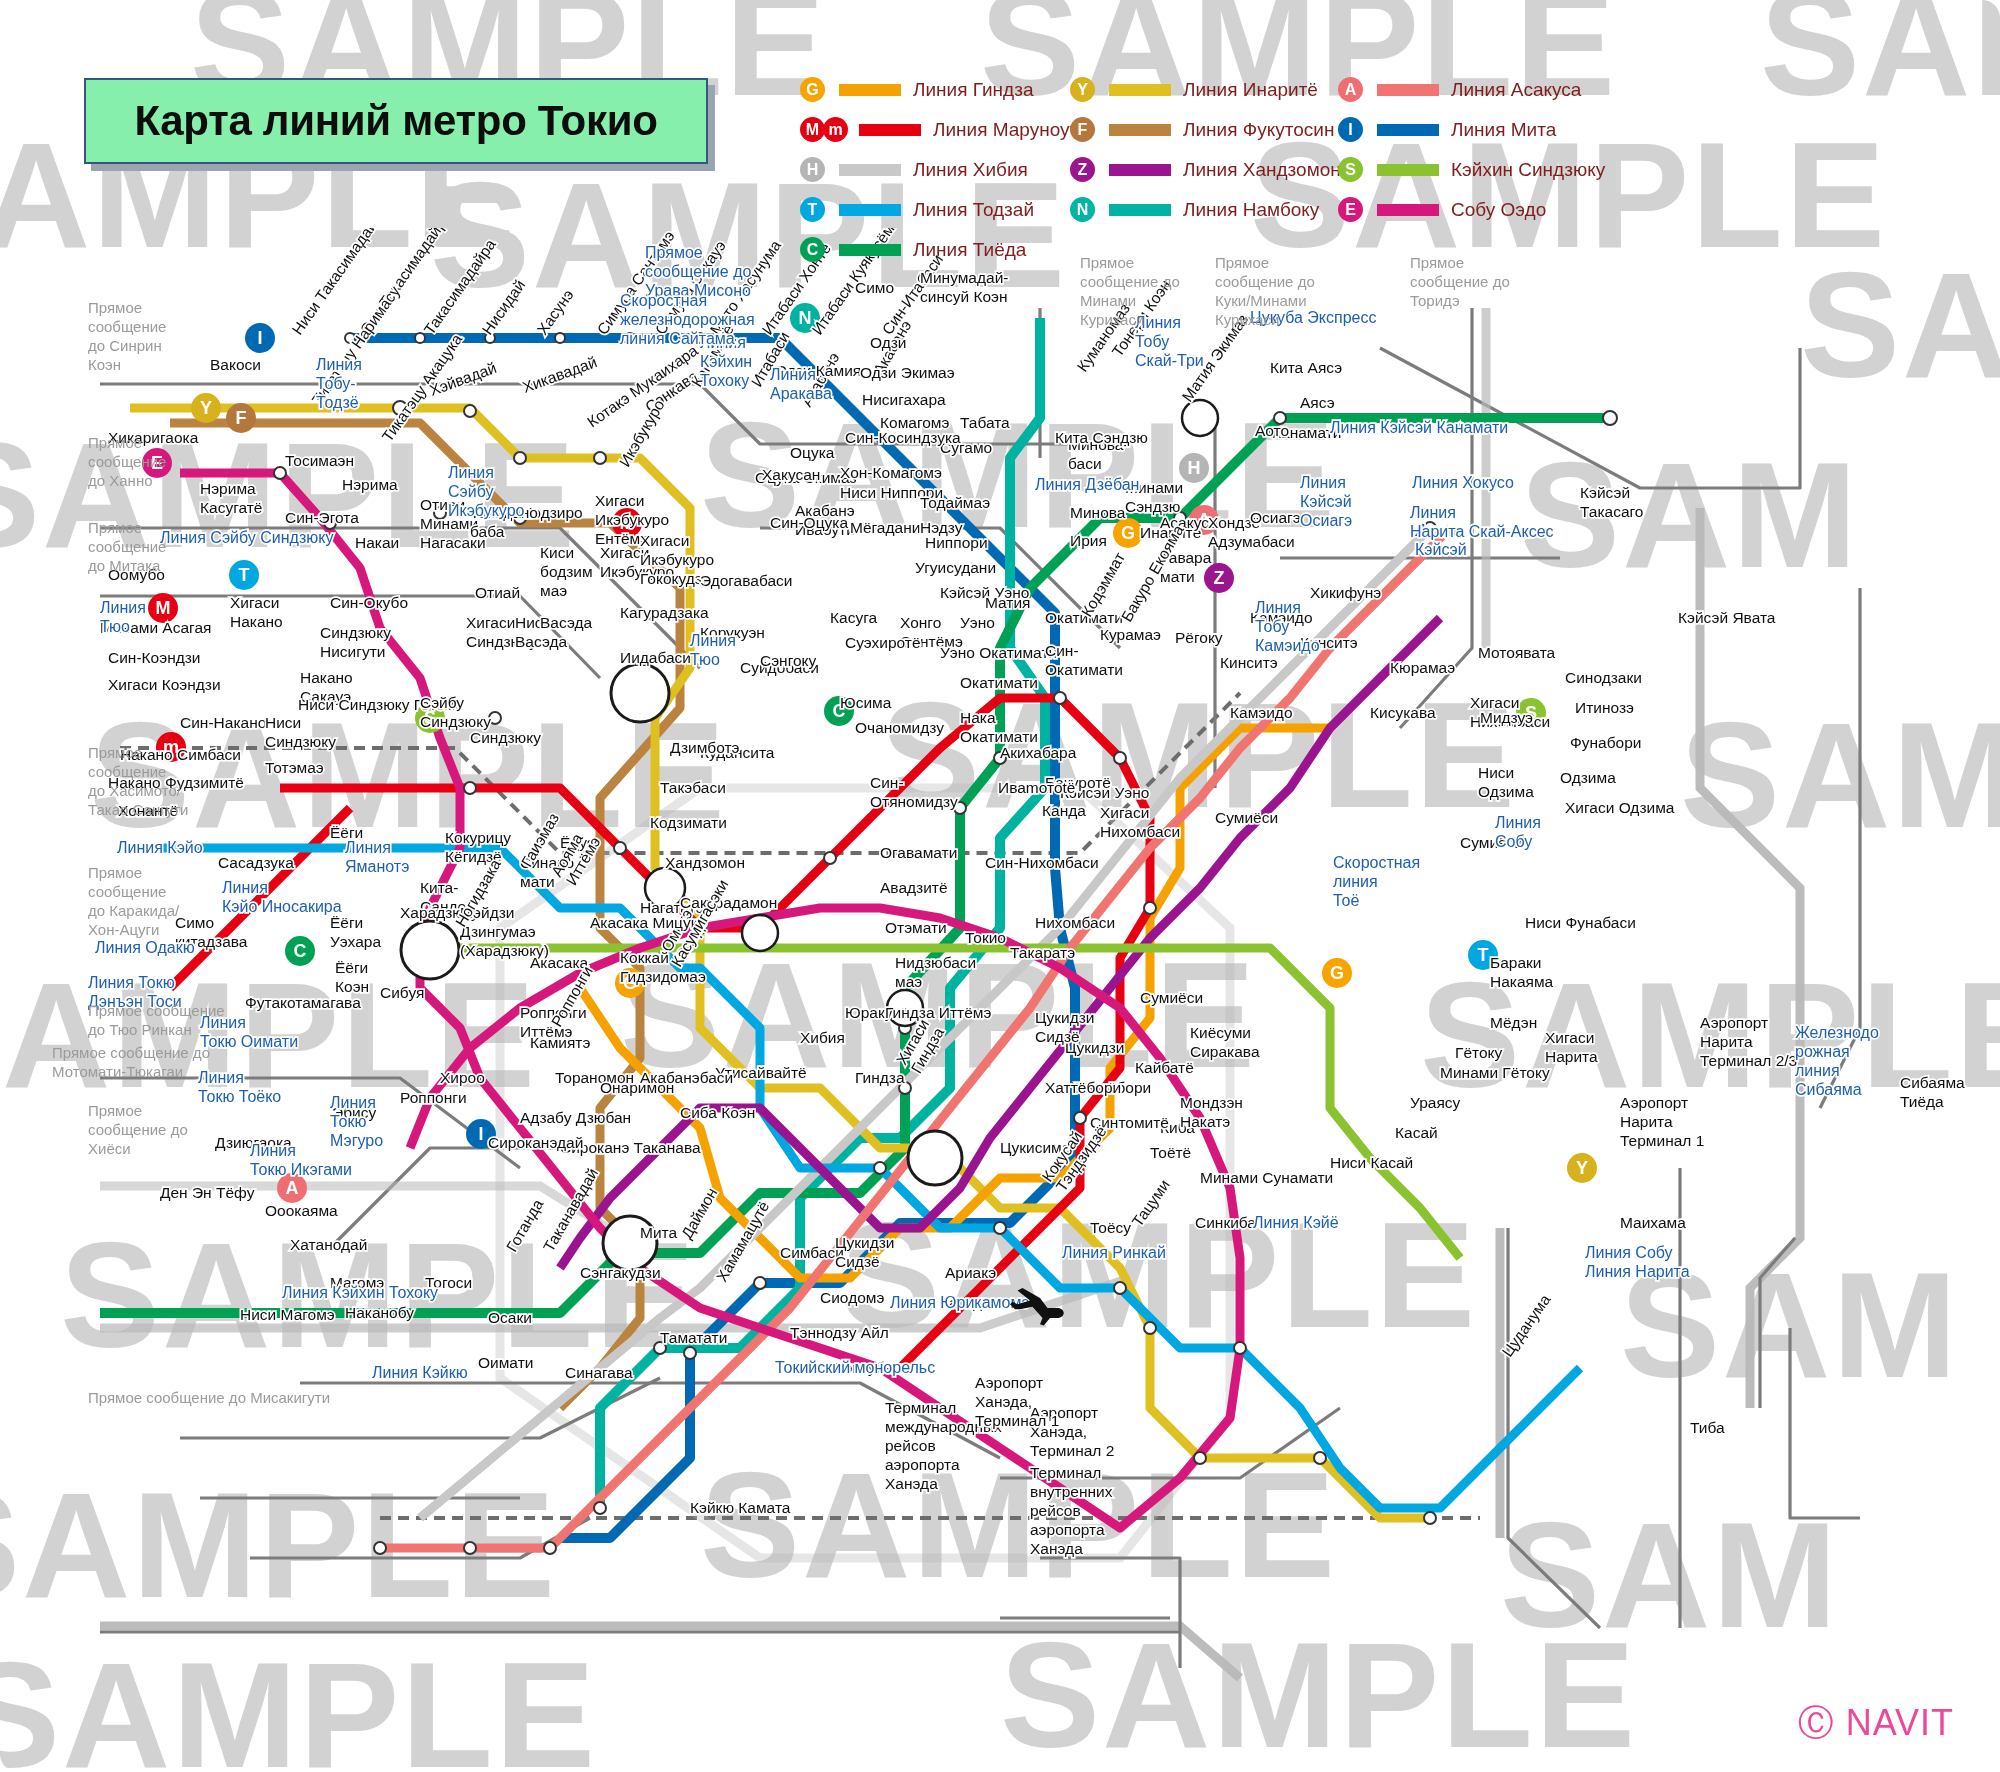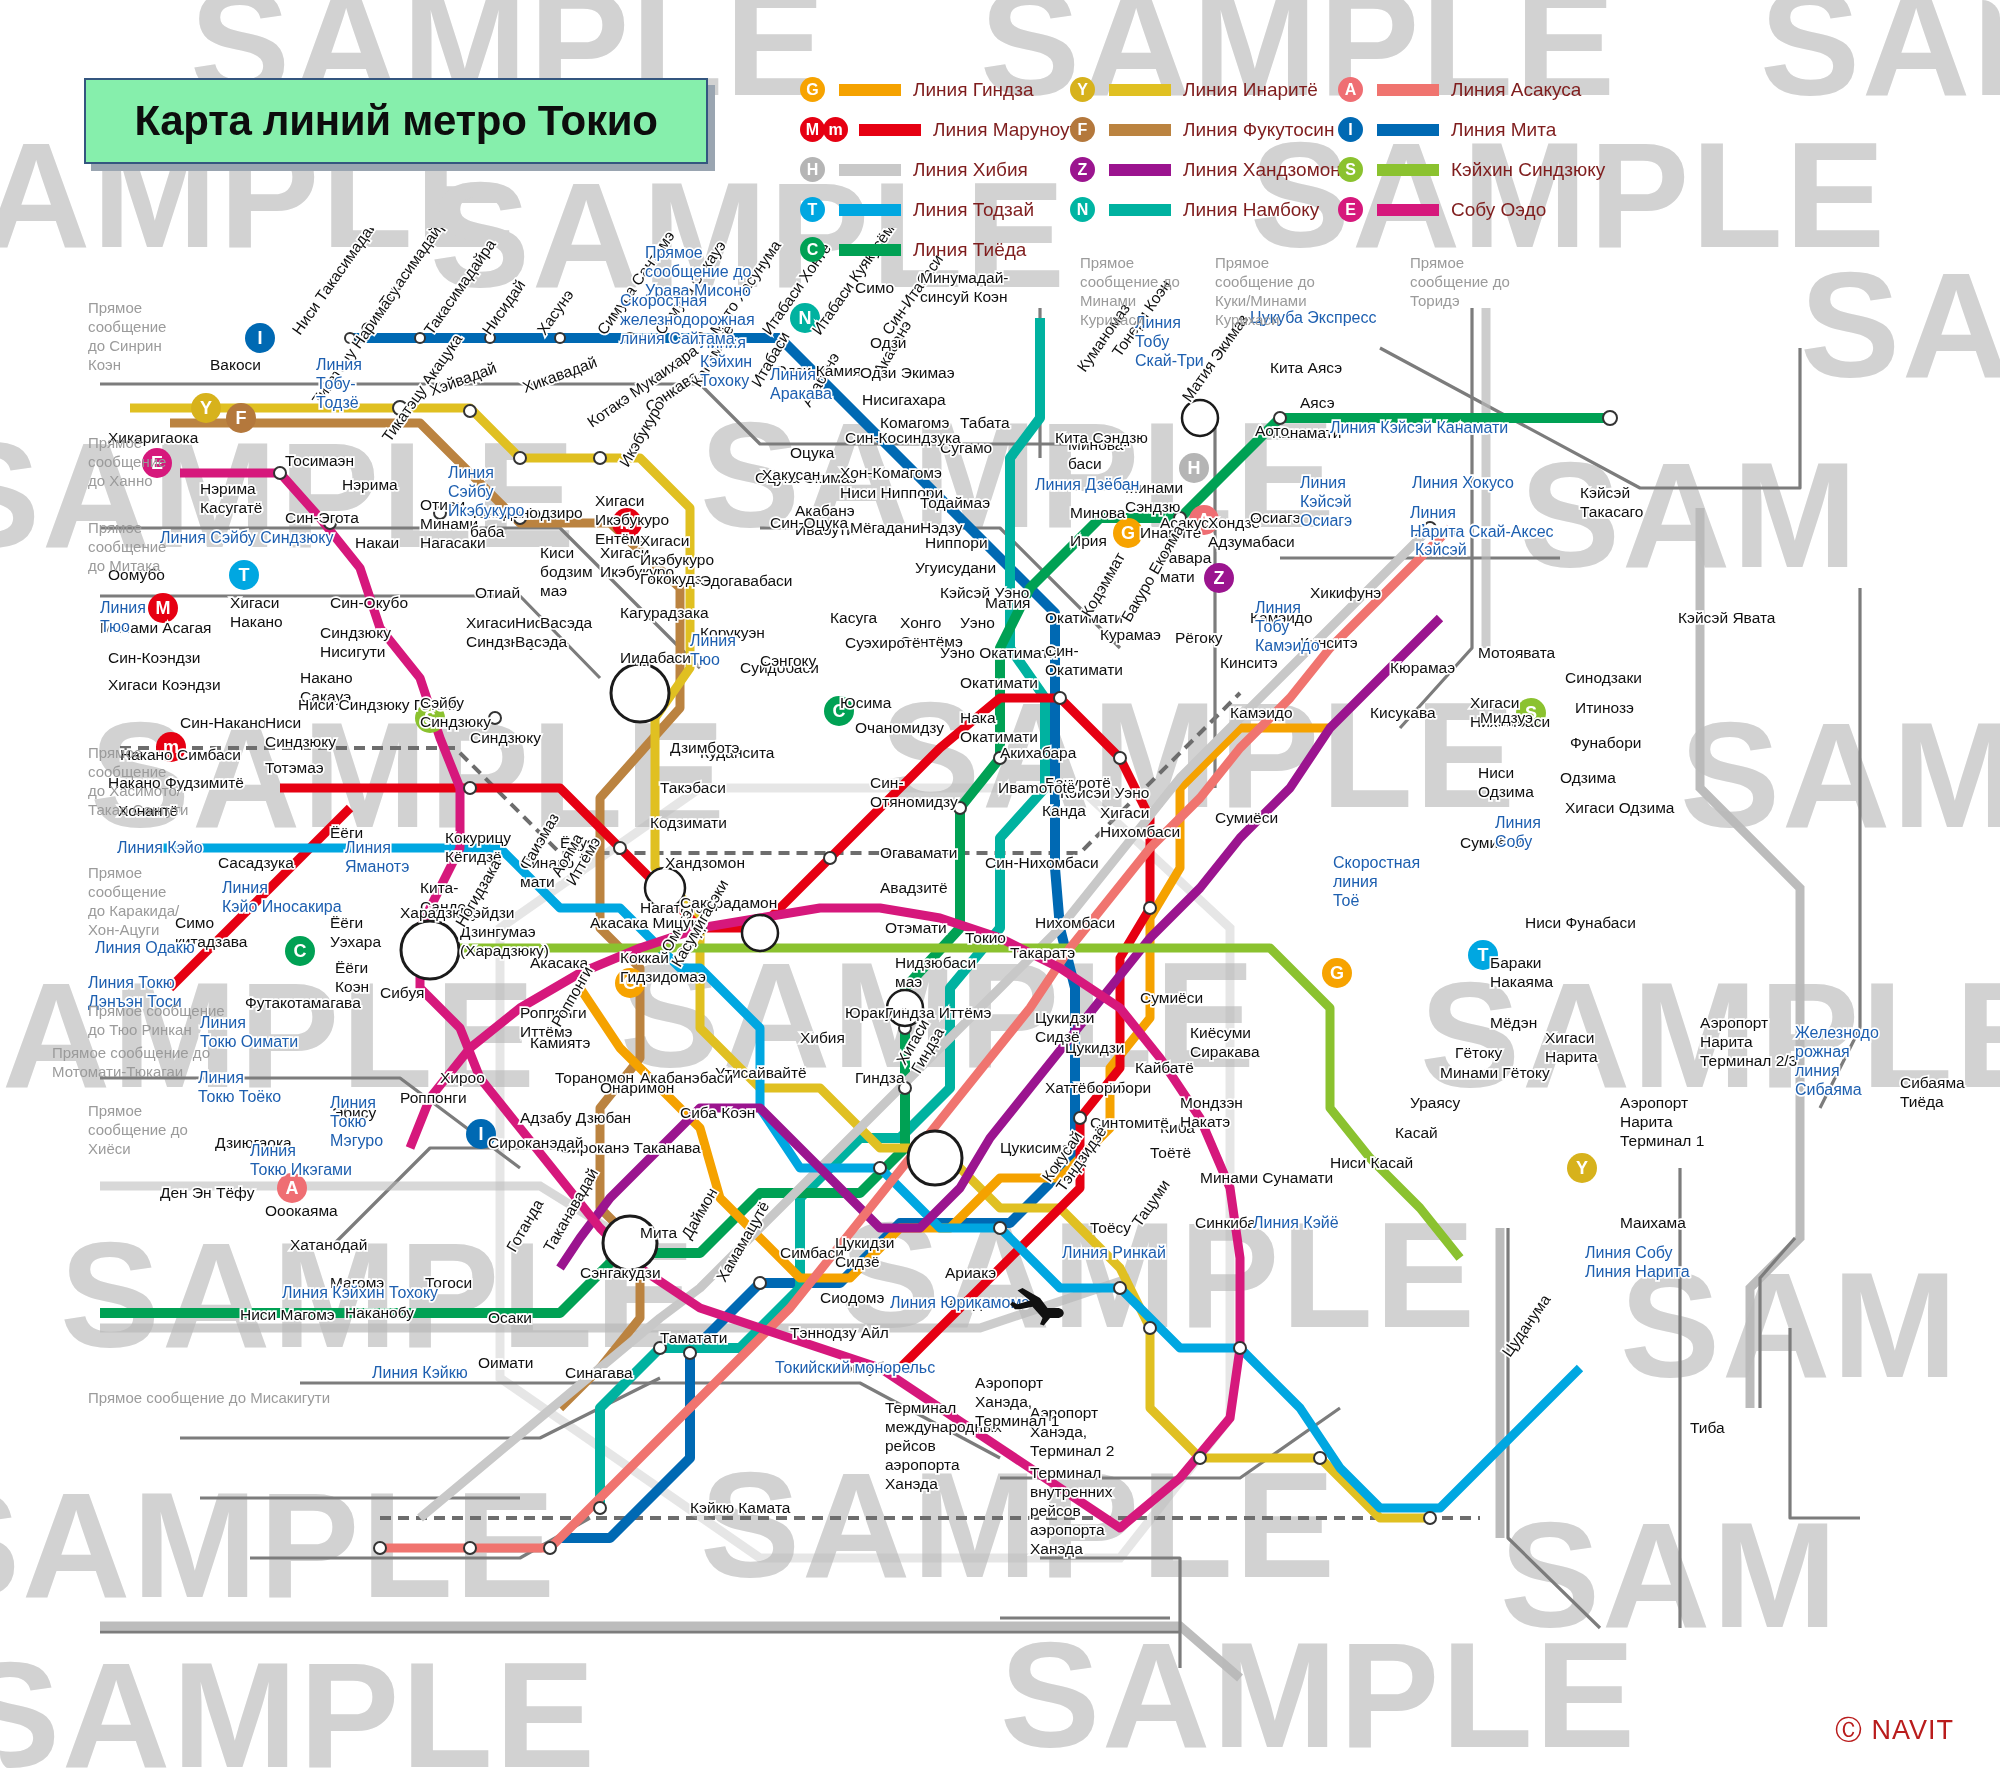"Ⓒ NAVIT" #copyright { color: #b91c1c -> #ec4899; font-size: 27px -> 36px }
